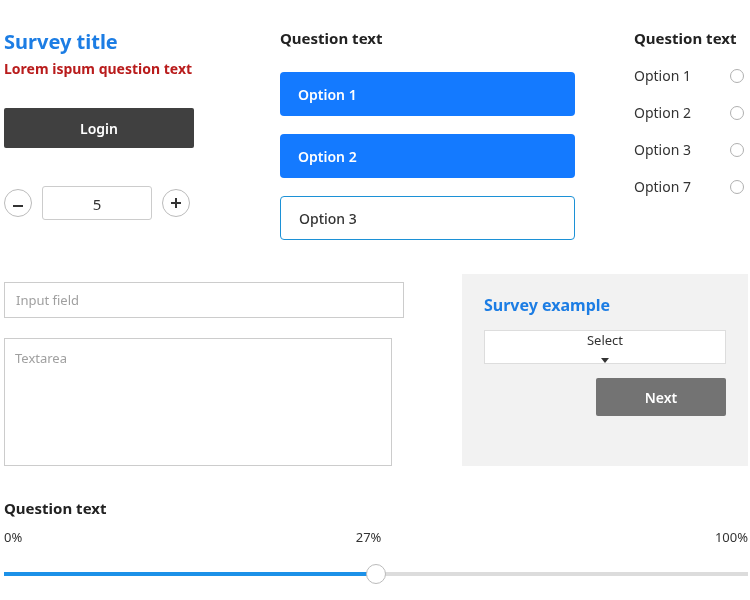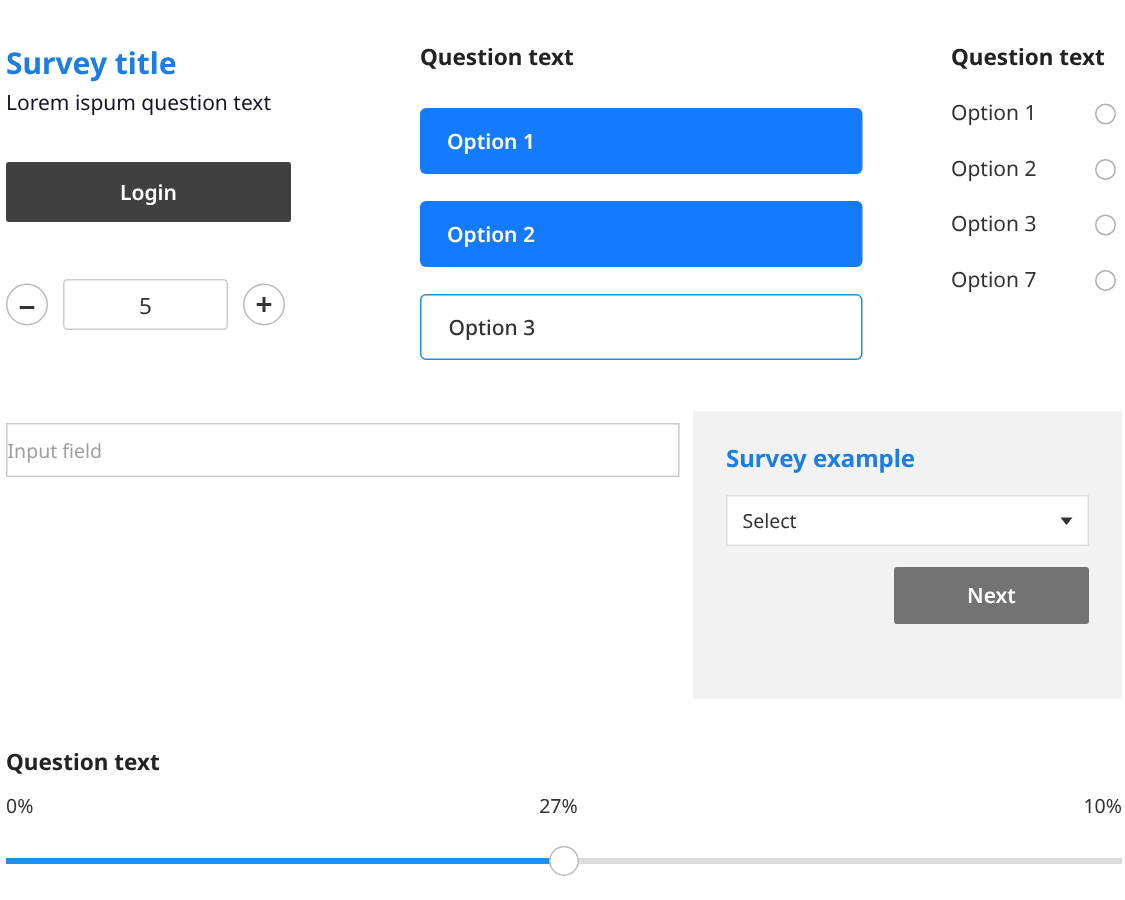"Lorem ispum question text" .lorem { color: #0f172a -> #b91c1c; font-weight: 400 -> 700 }
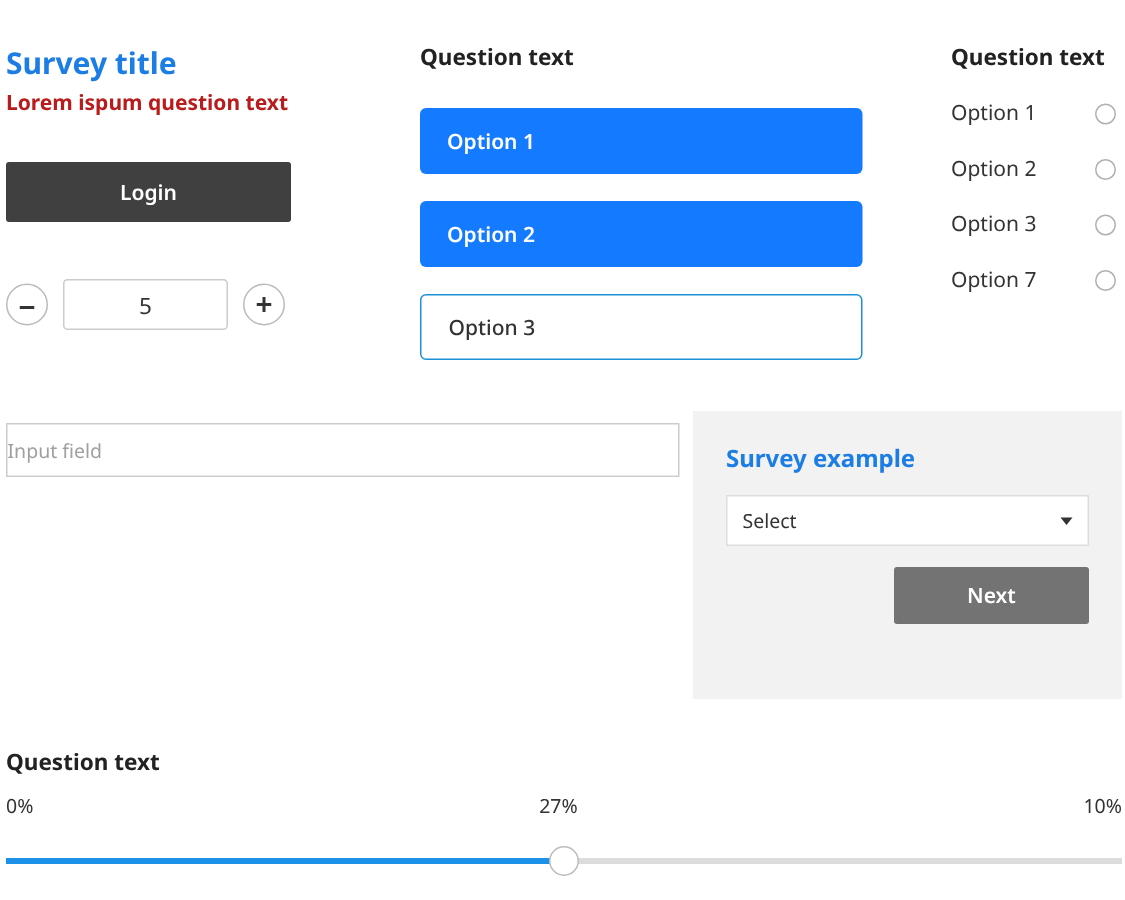"Input field" .input-field { padding: 0 0 -> 0 11px; width: 449px -> 400px }
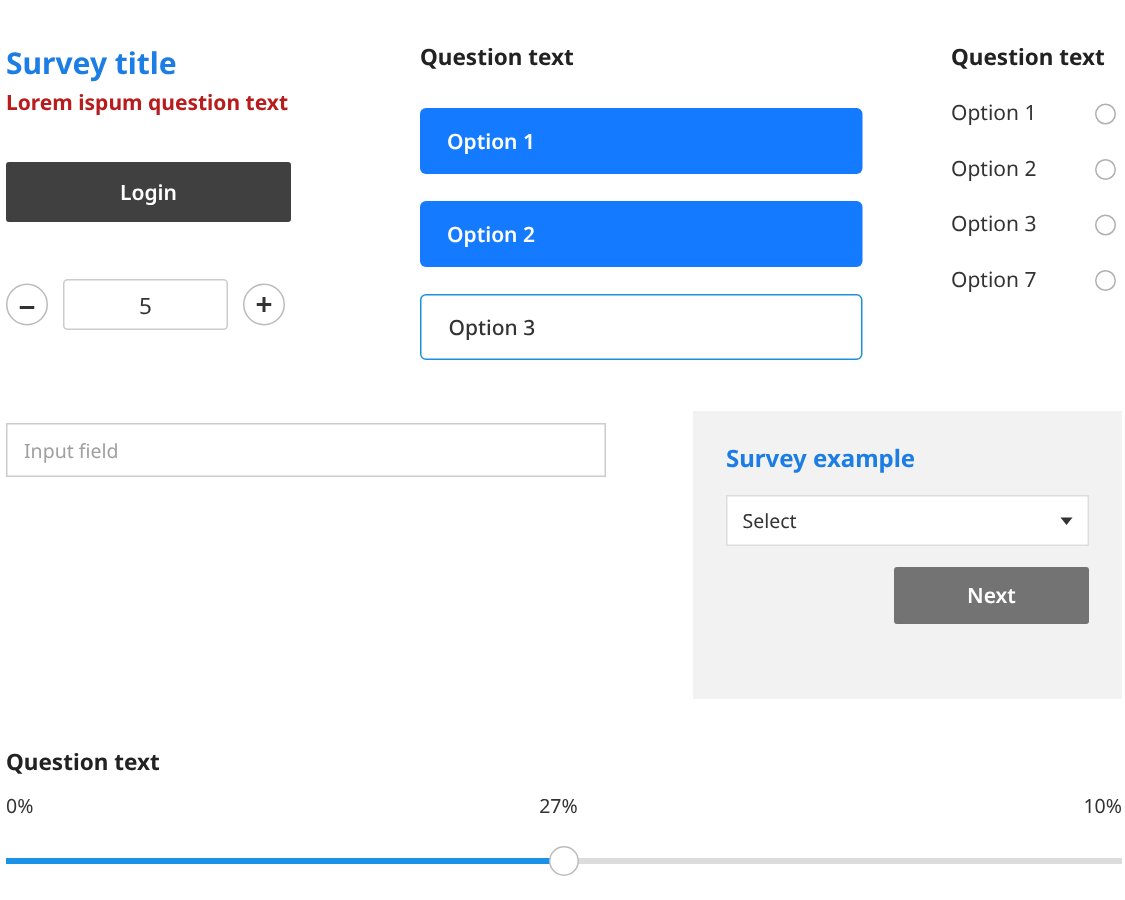"Select" .select { flex-direction: none -> column }
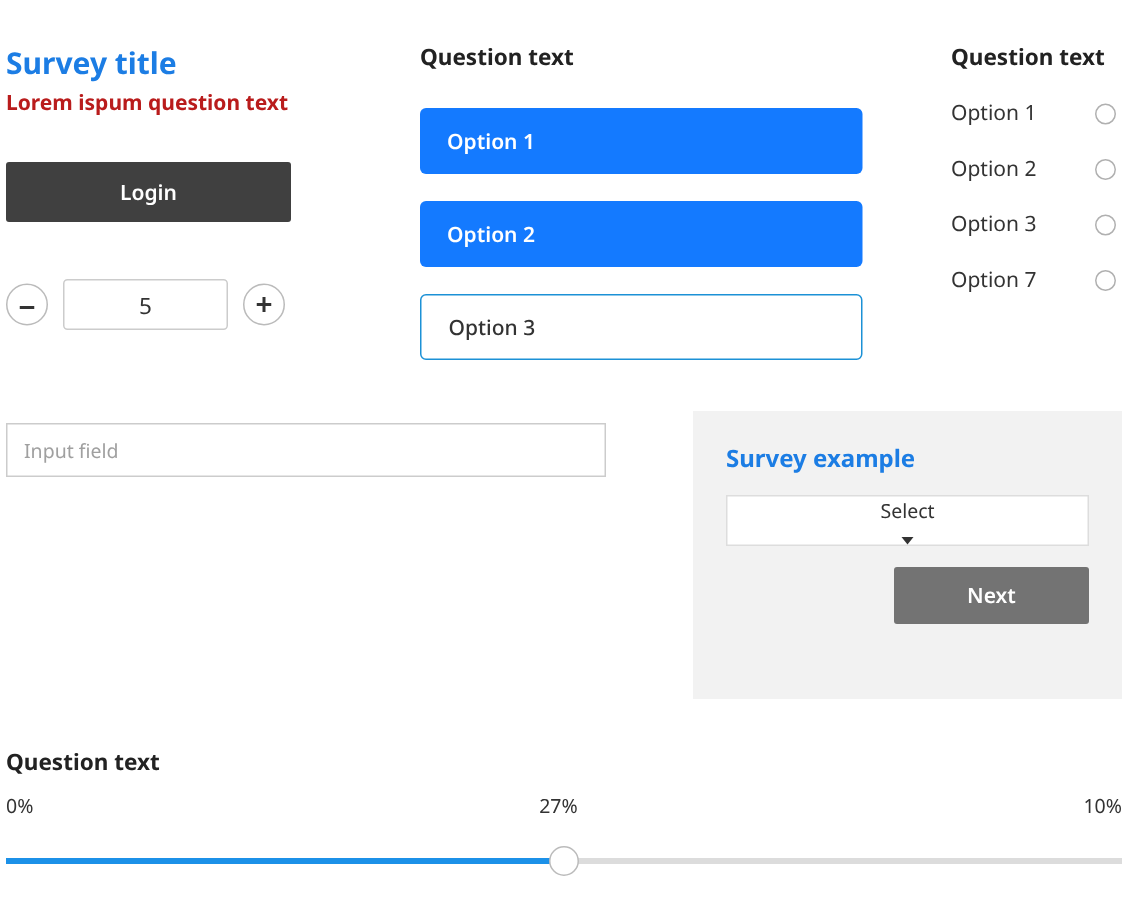"Textarea" textarea.textarea { html: none -> <textarea></textarea> }
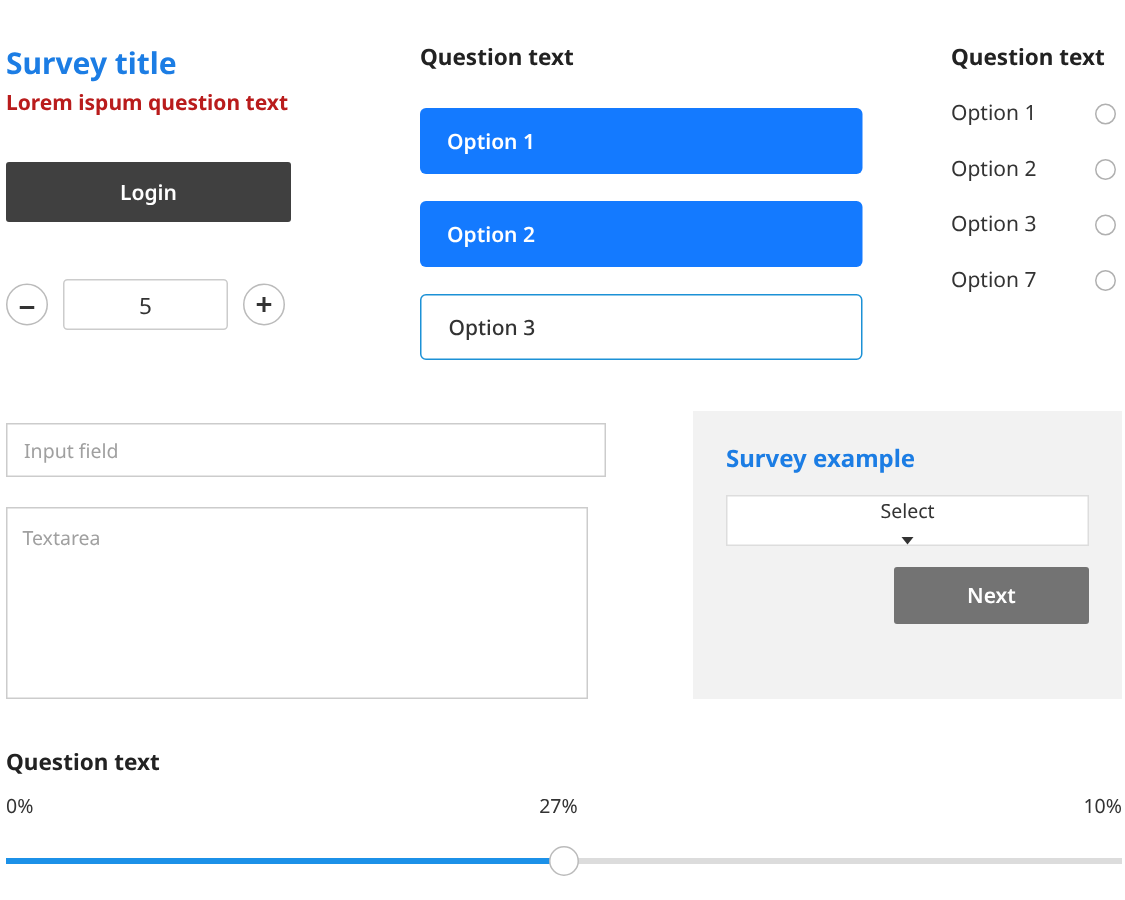"10%" span { text: 10% -> 100% }
